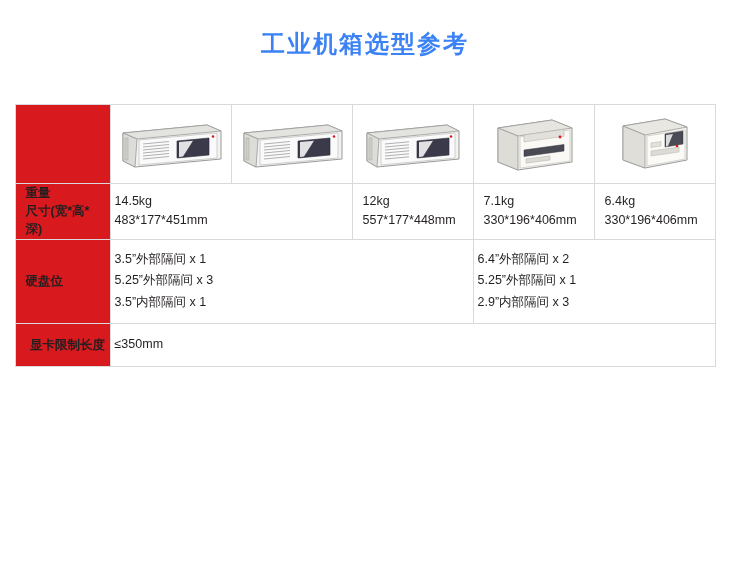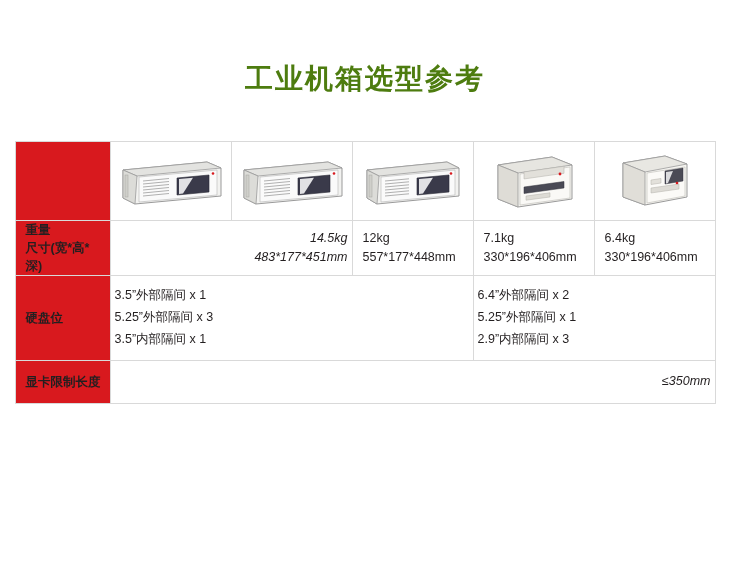"工业机箱选型参考" .title { color: #4d7c0f -> #3b82f6; font-size: 28px -> 24px; padding-top: 62px -> 30px }
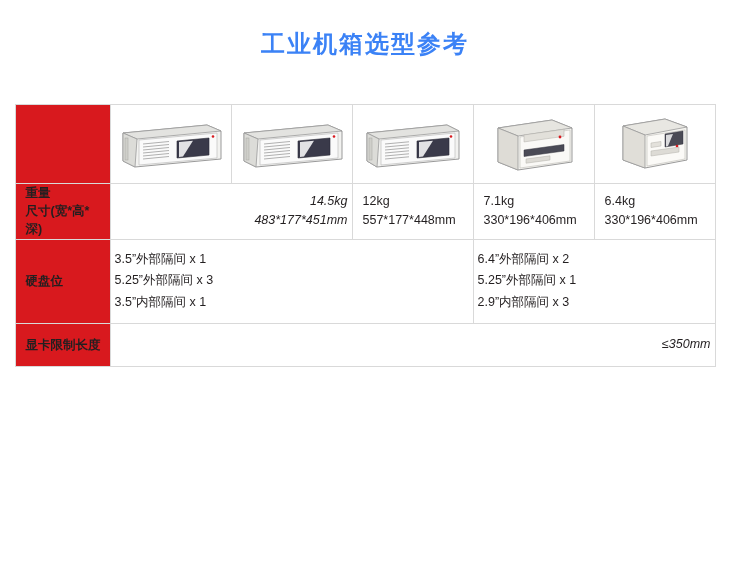"14.5kg" .cell-center { font-style: italic -> none; text-align: right -> left }
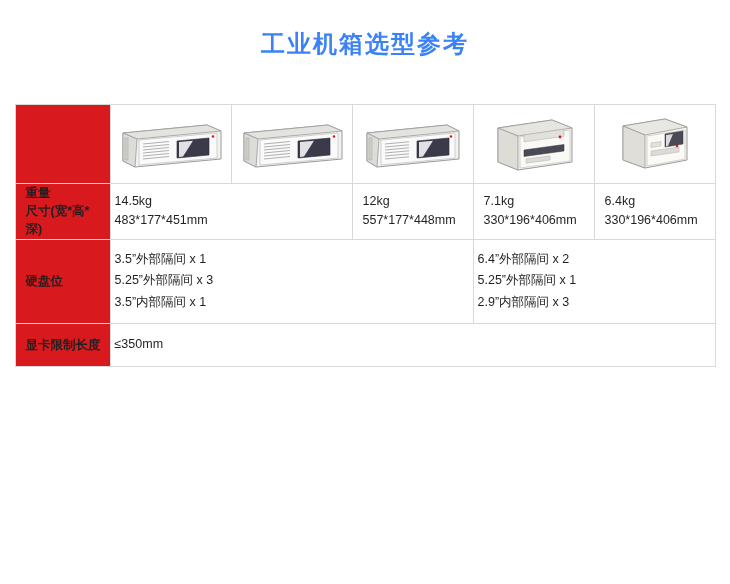"显卡限制长度" td.row-label { text-align: none -> center }
